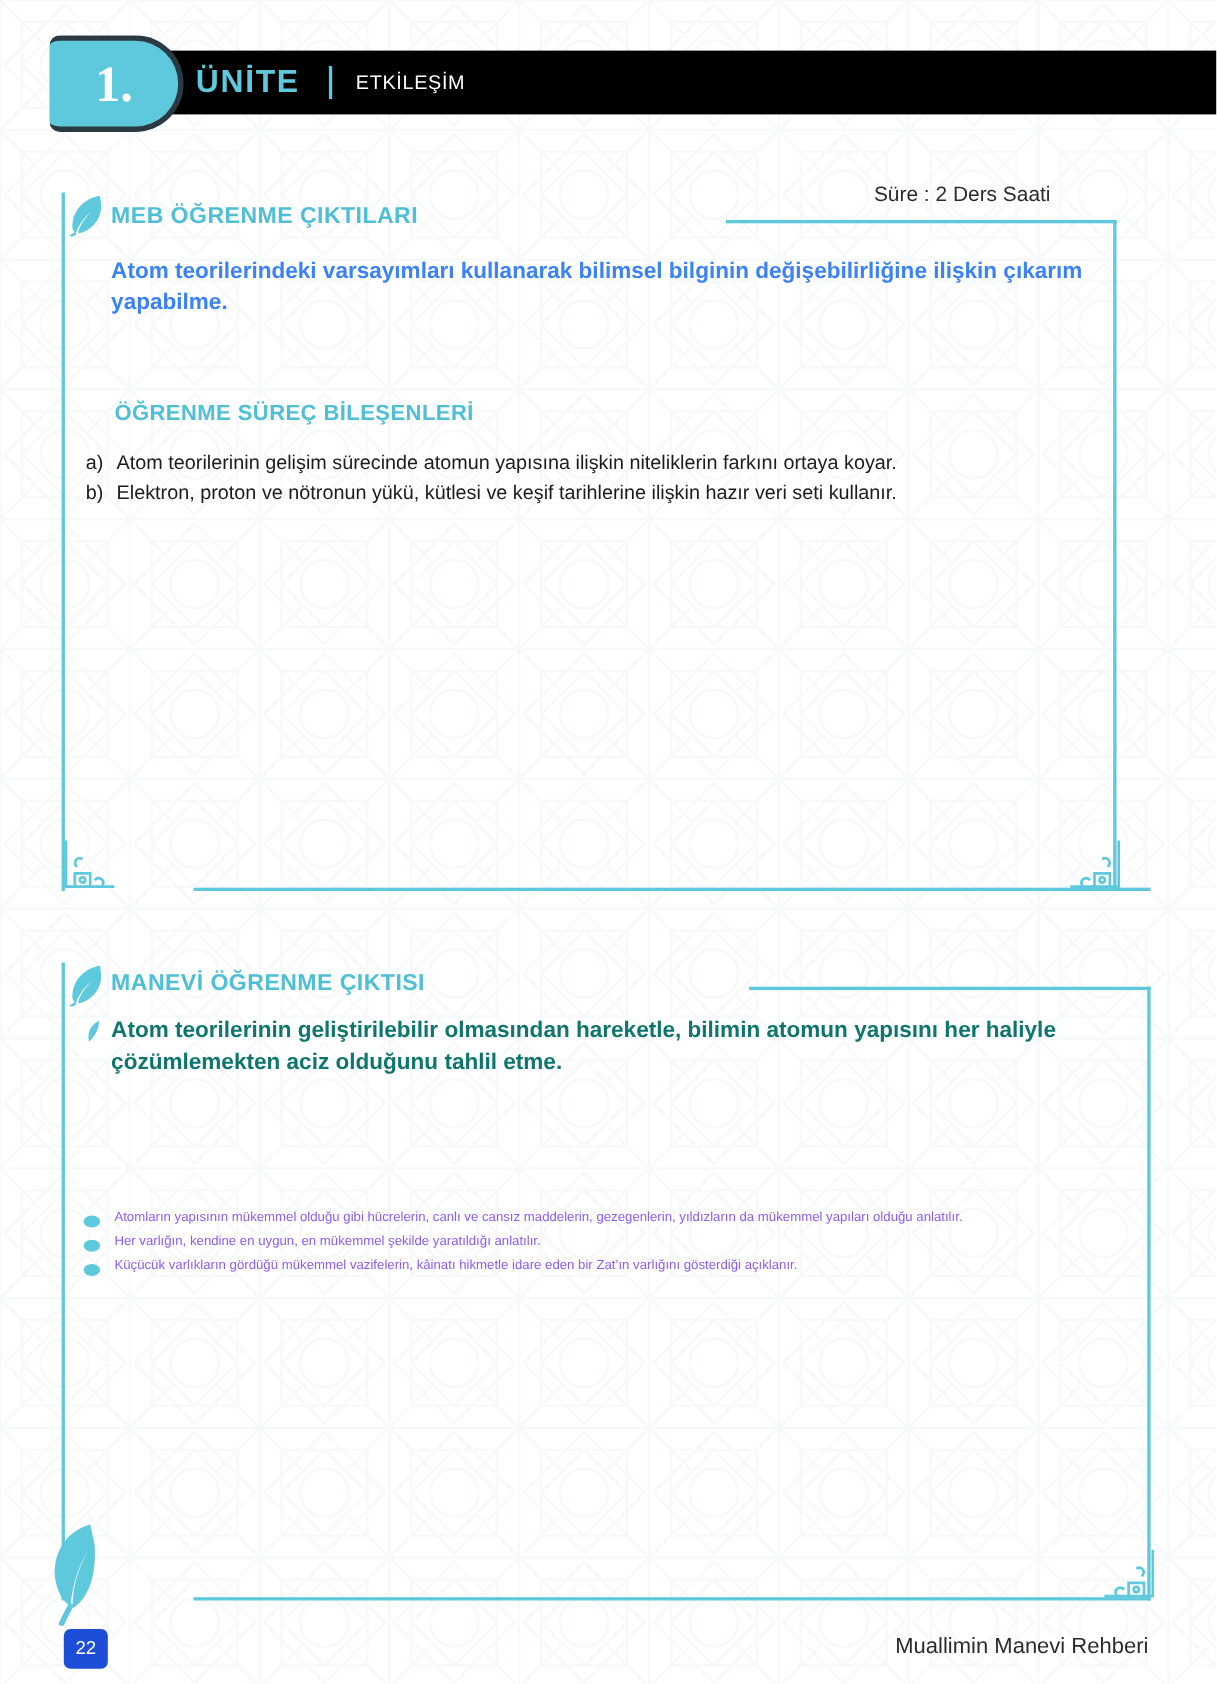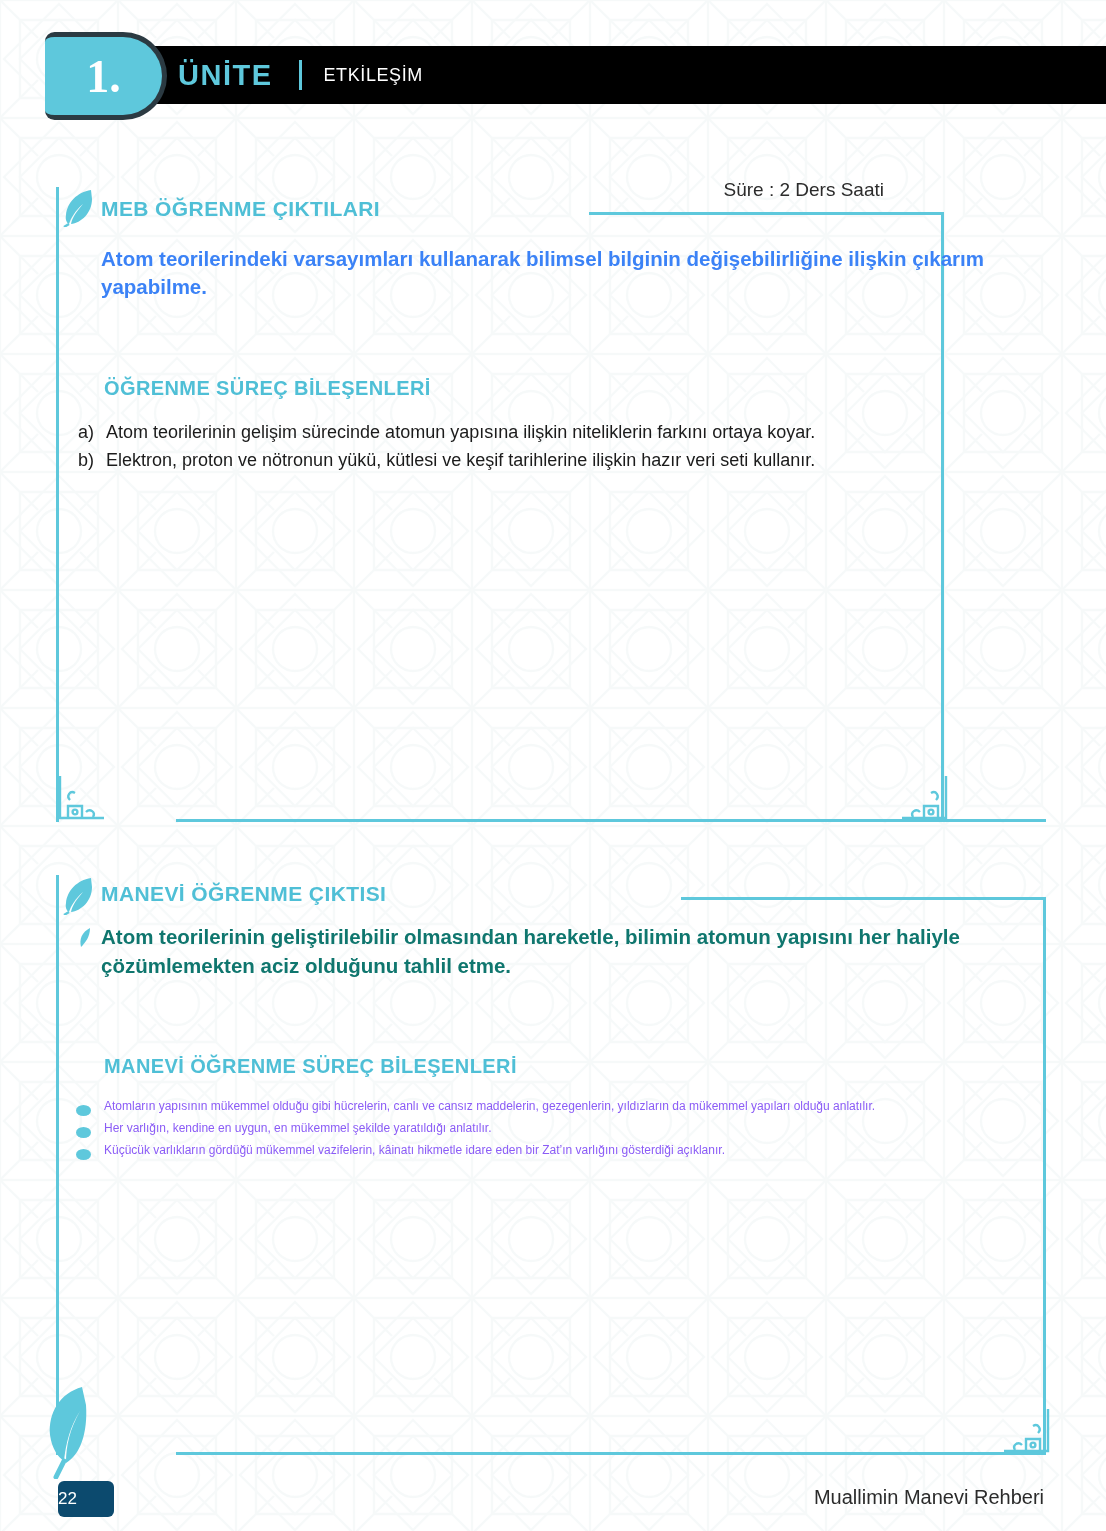"Süre : 2 Ders Saati" .sec1-frame { margin-top: 12px -> none; width: 888px -> 959px }
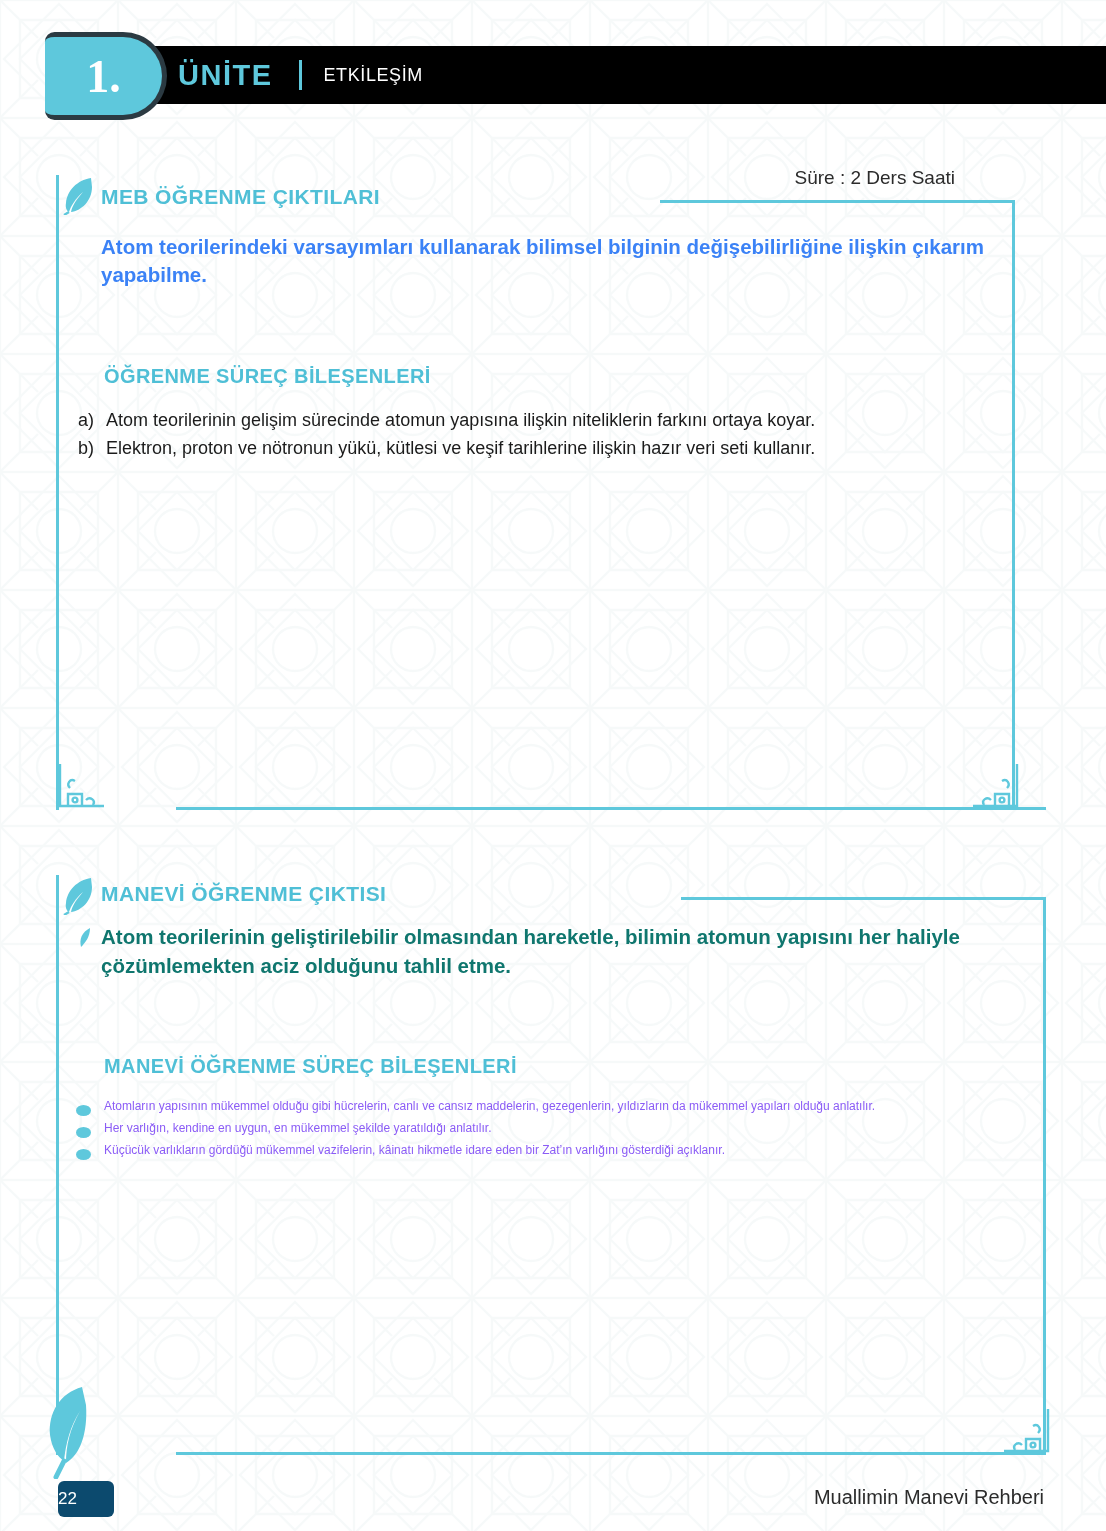"MANEVİ ÖĞRENME SÜREÇ BİLEŞENLERİ" div.manevi-sub-title { html: <div>MANEVİ ÖĞRENME SÜREÇ BİLEŞENLERİ</div> -> none }
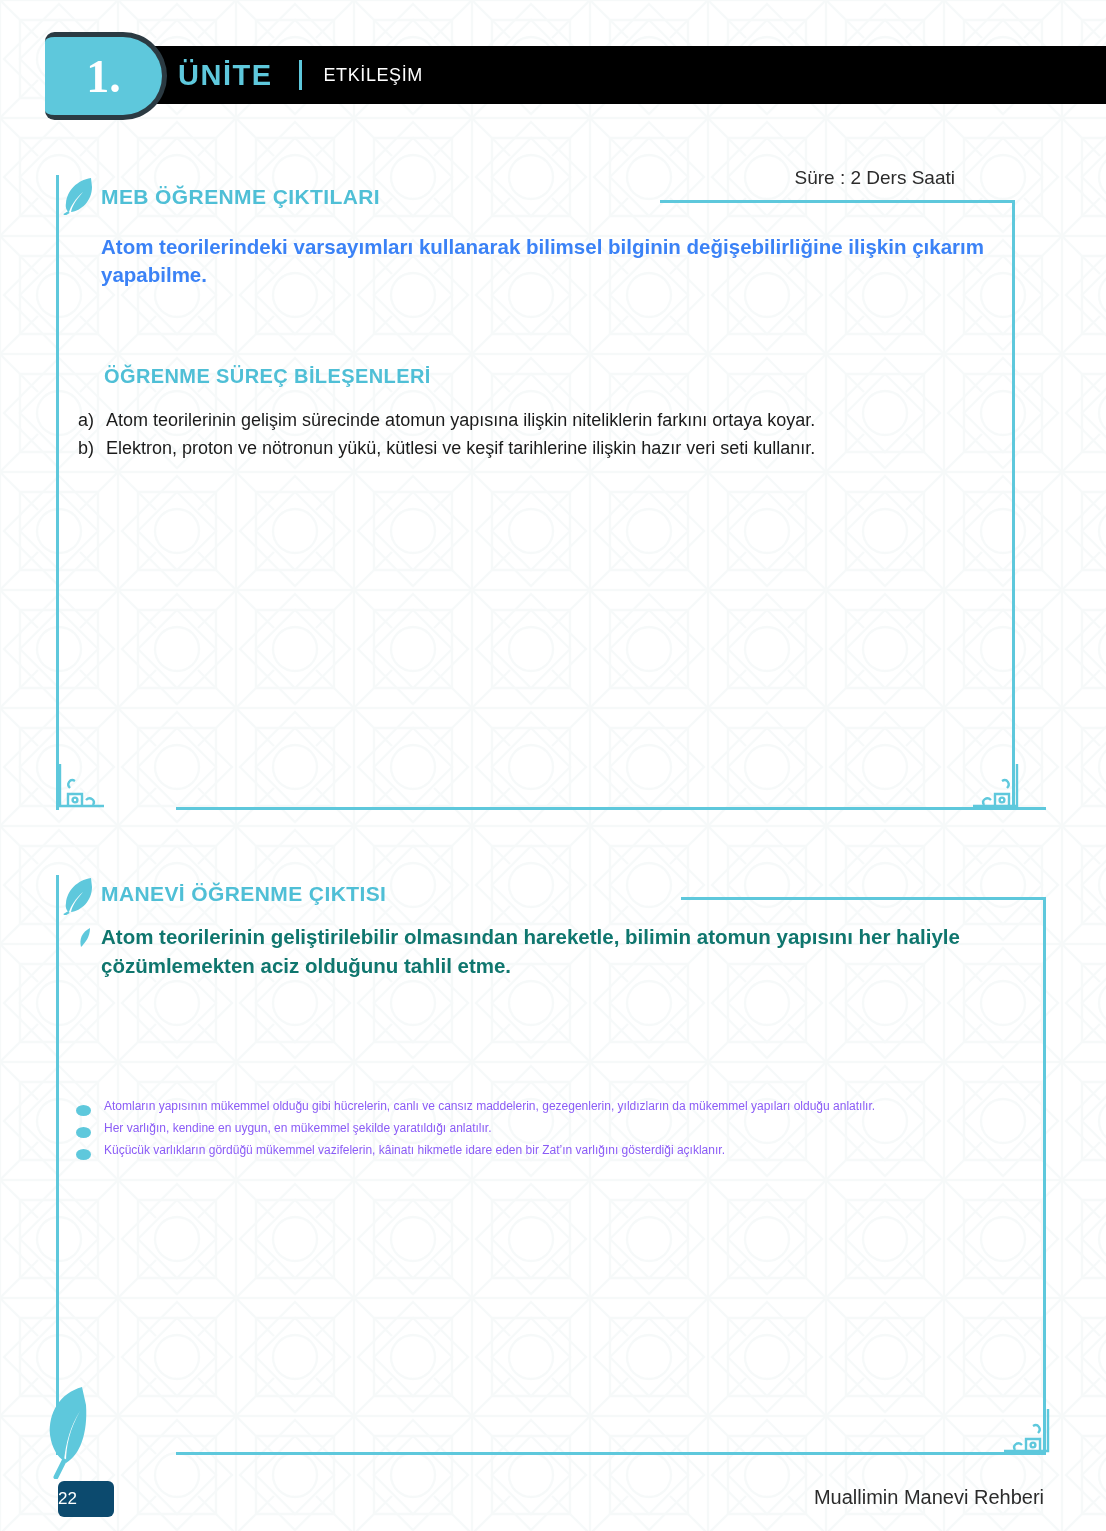"22" .page-number { background: #0c4a6e -> #1d4ed8; justify-content: flex-start -> center; width: 56px -> 40px }
